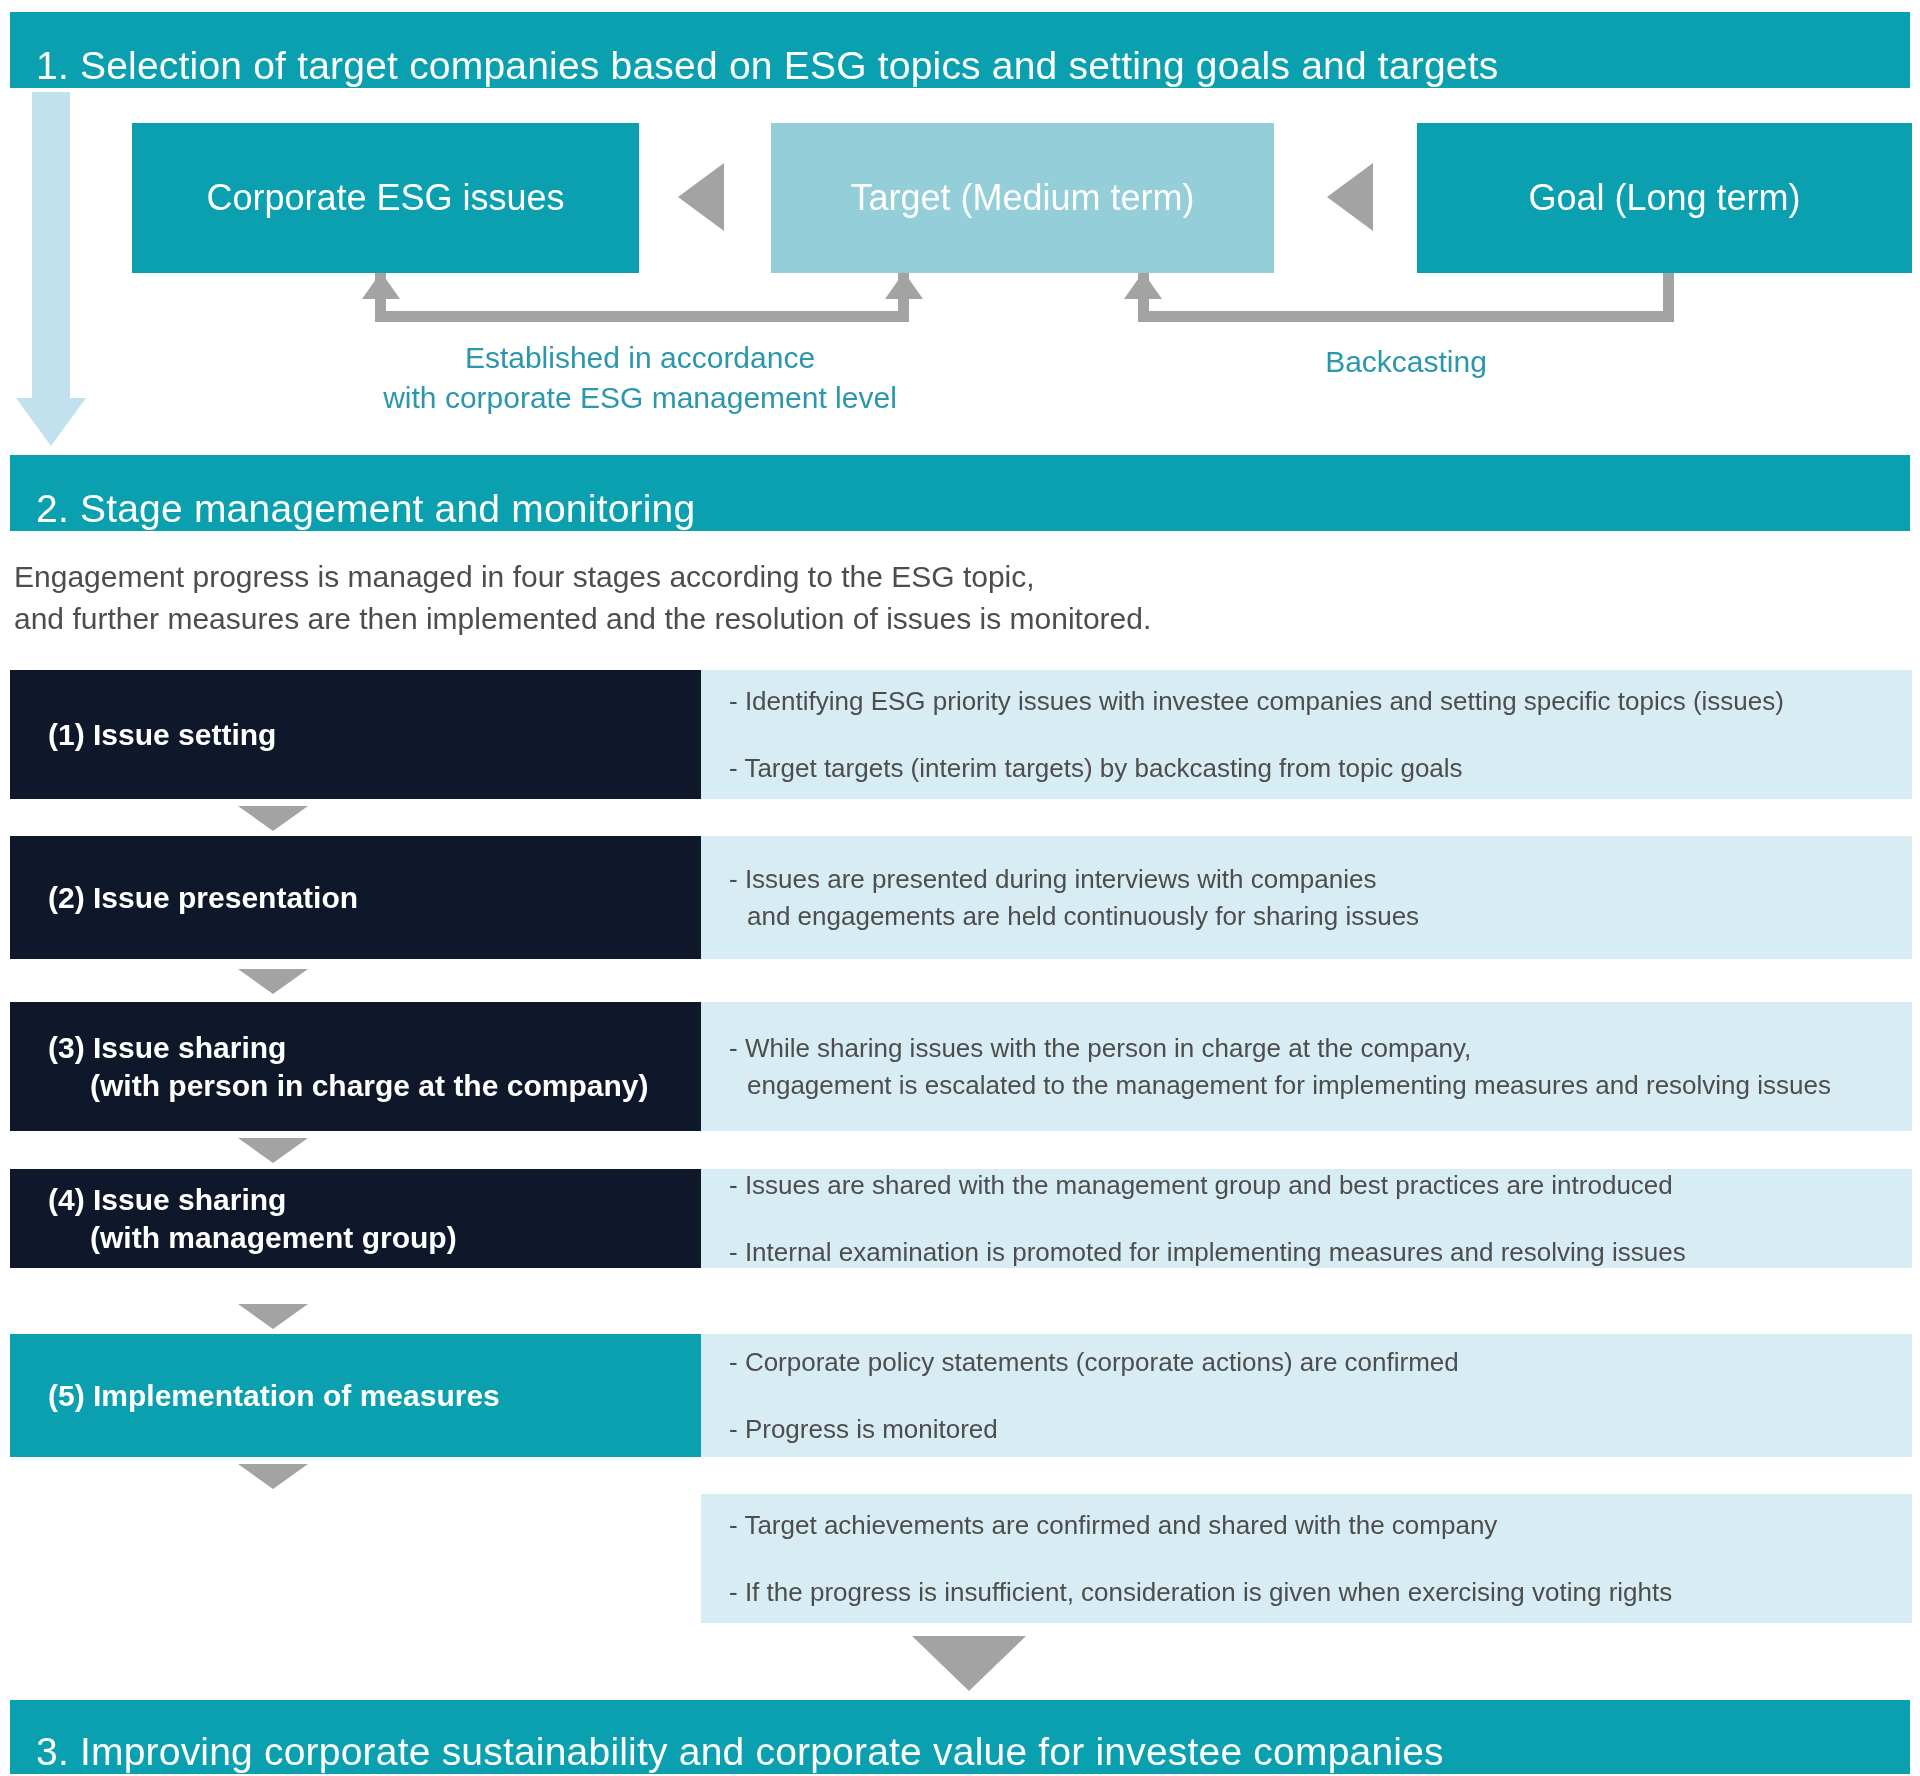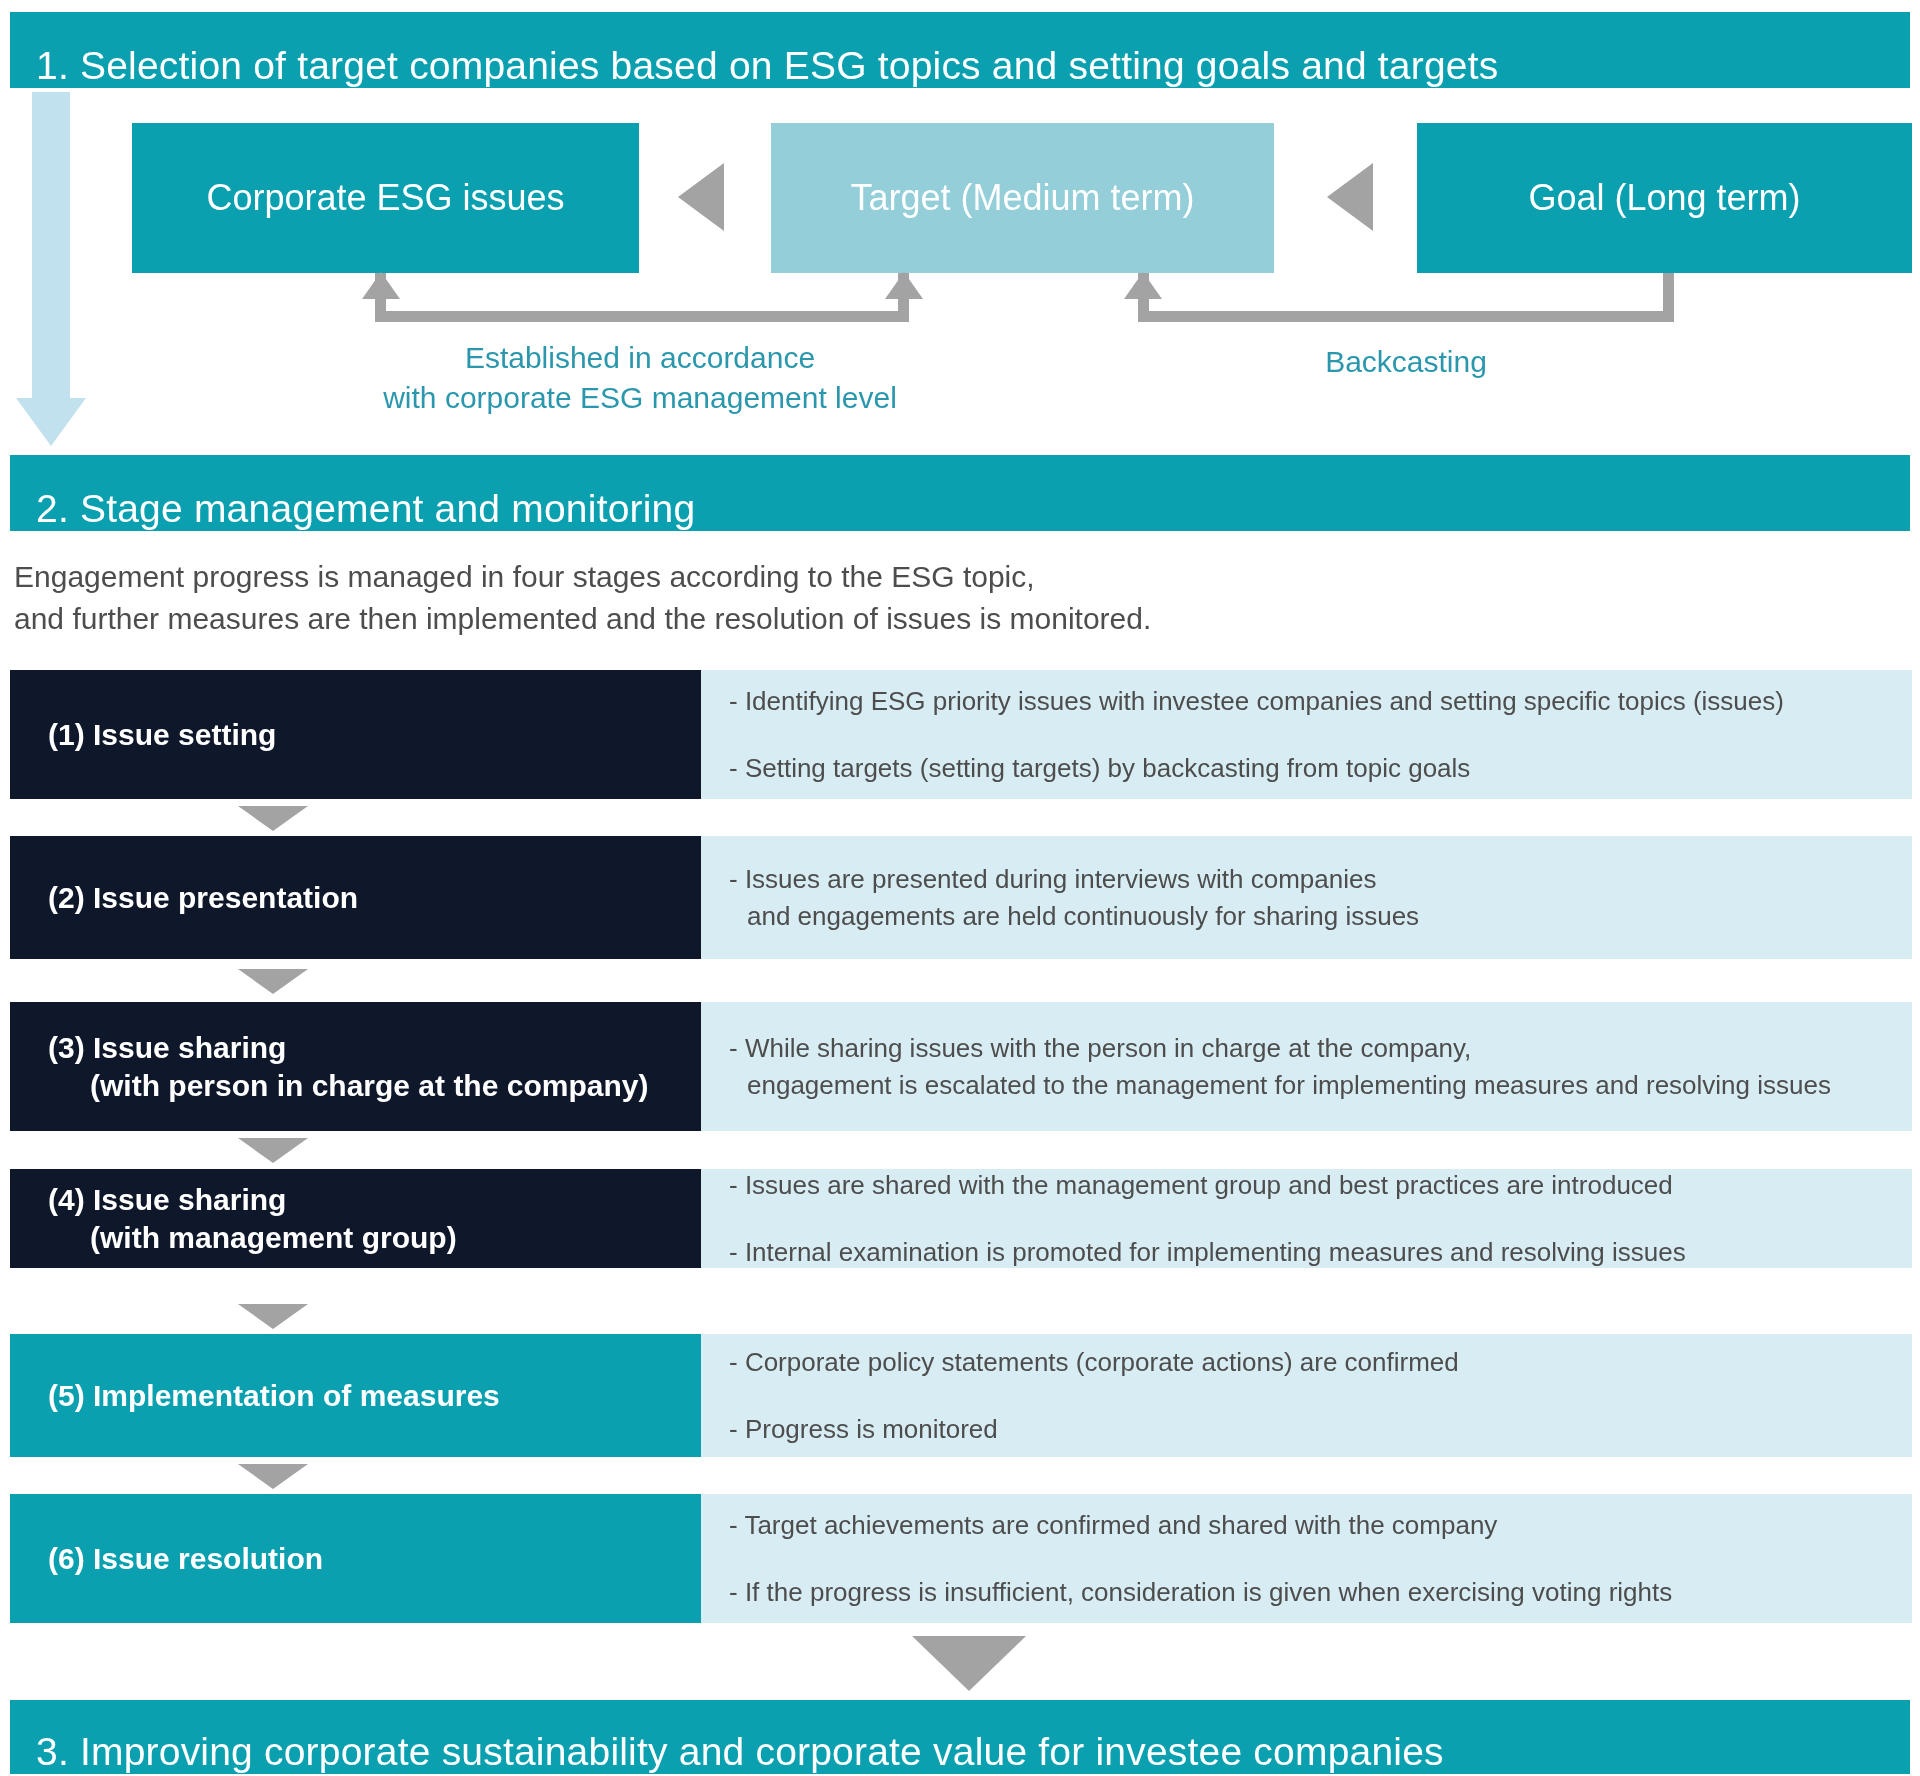"- Setting targets (setting targets)" div.bullet { text: Setting targets (setting -> Target targets (interim }
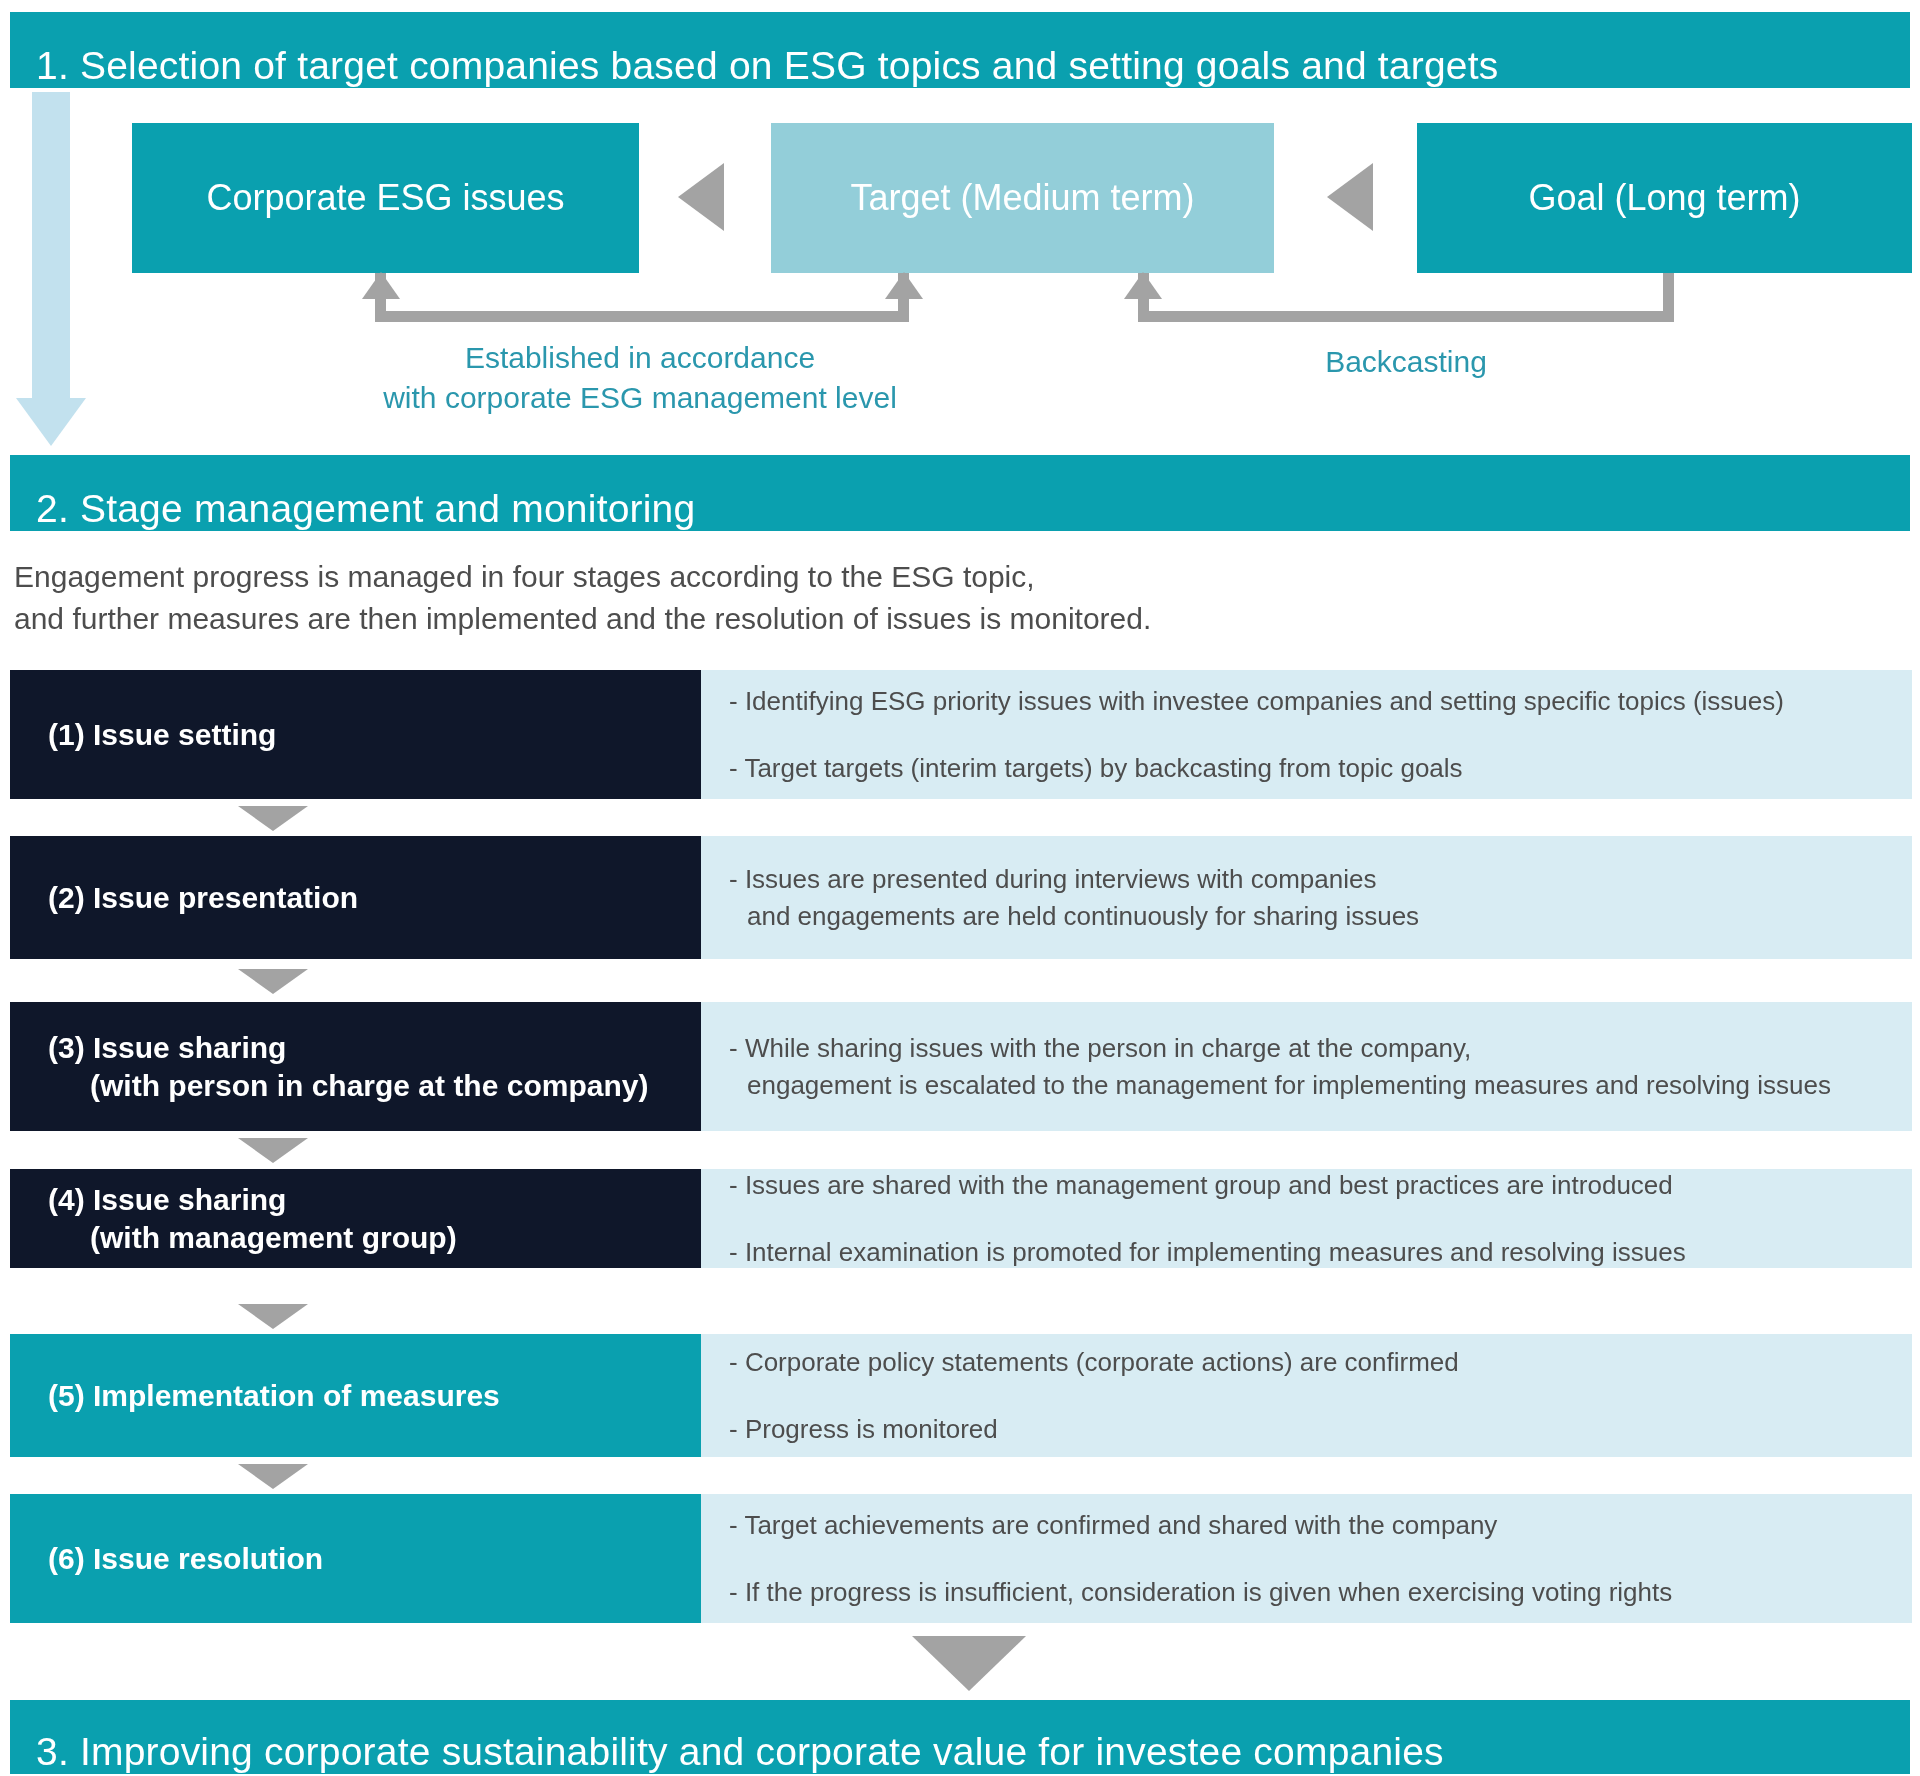"(6) Issue resolution" div.stage-label { html: <div> <div>(6) Issue resolution</div> </div> -> none }
